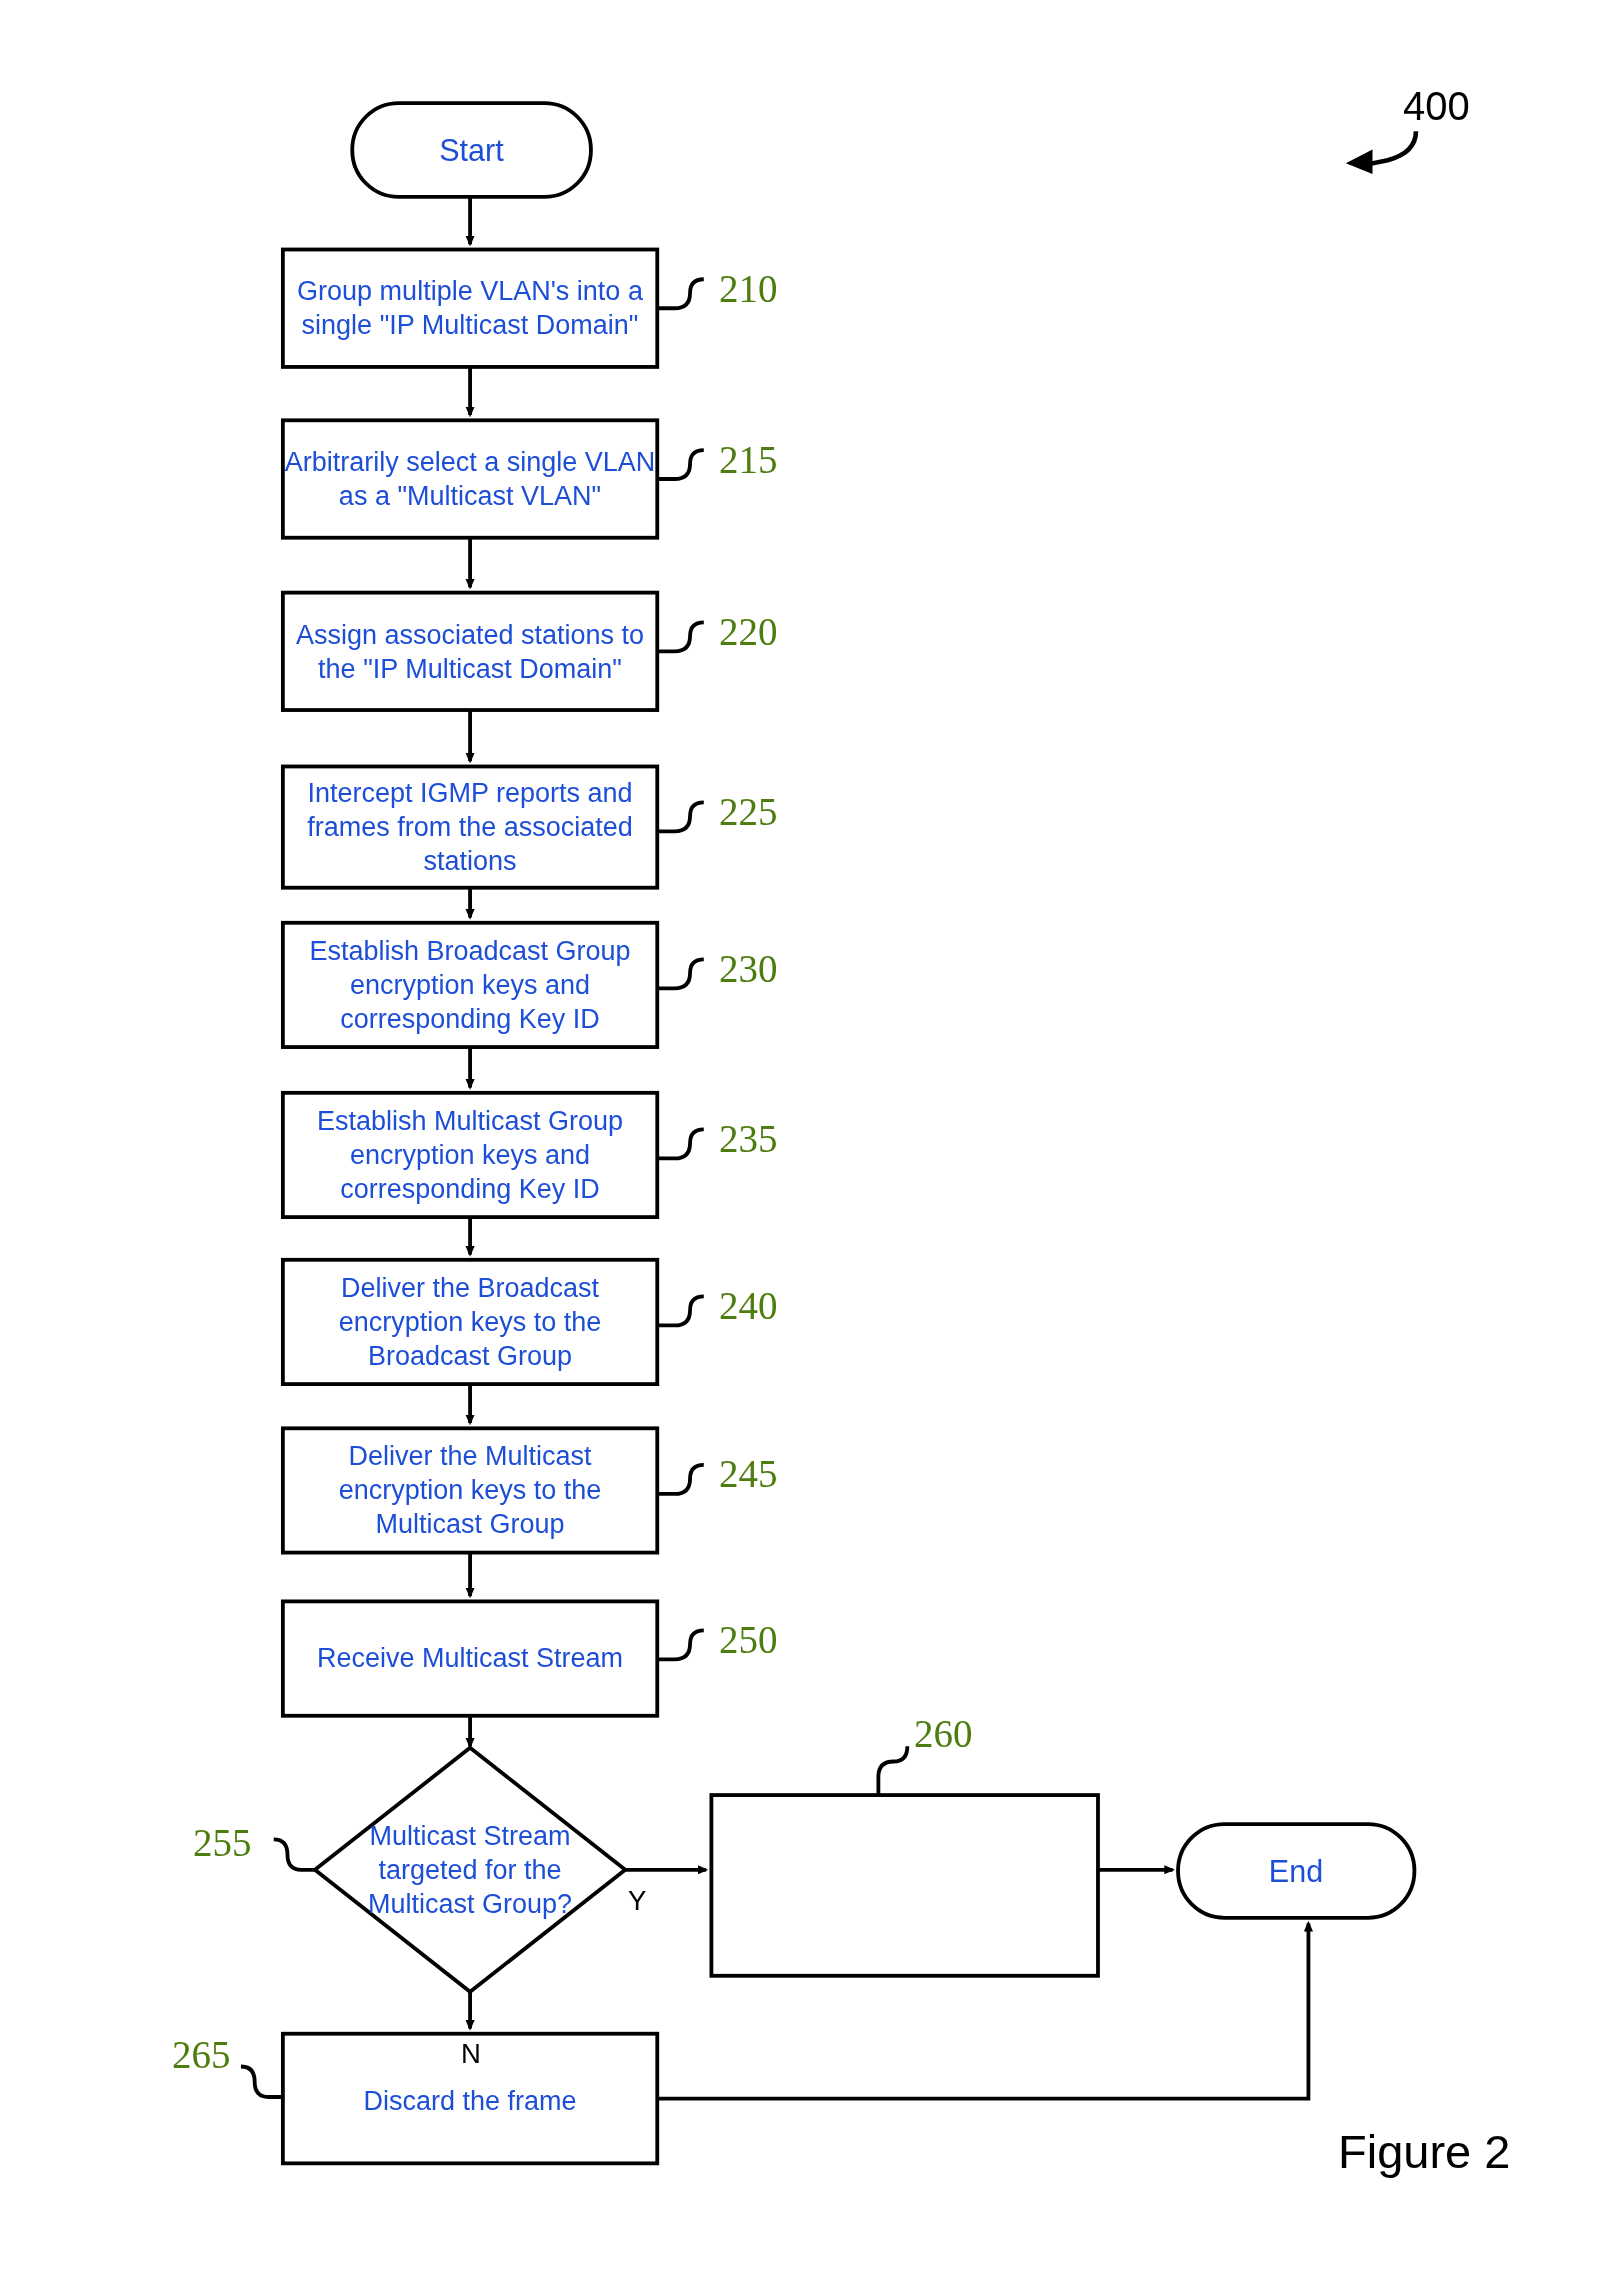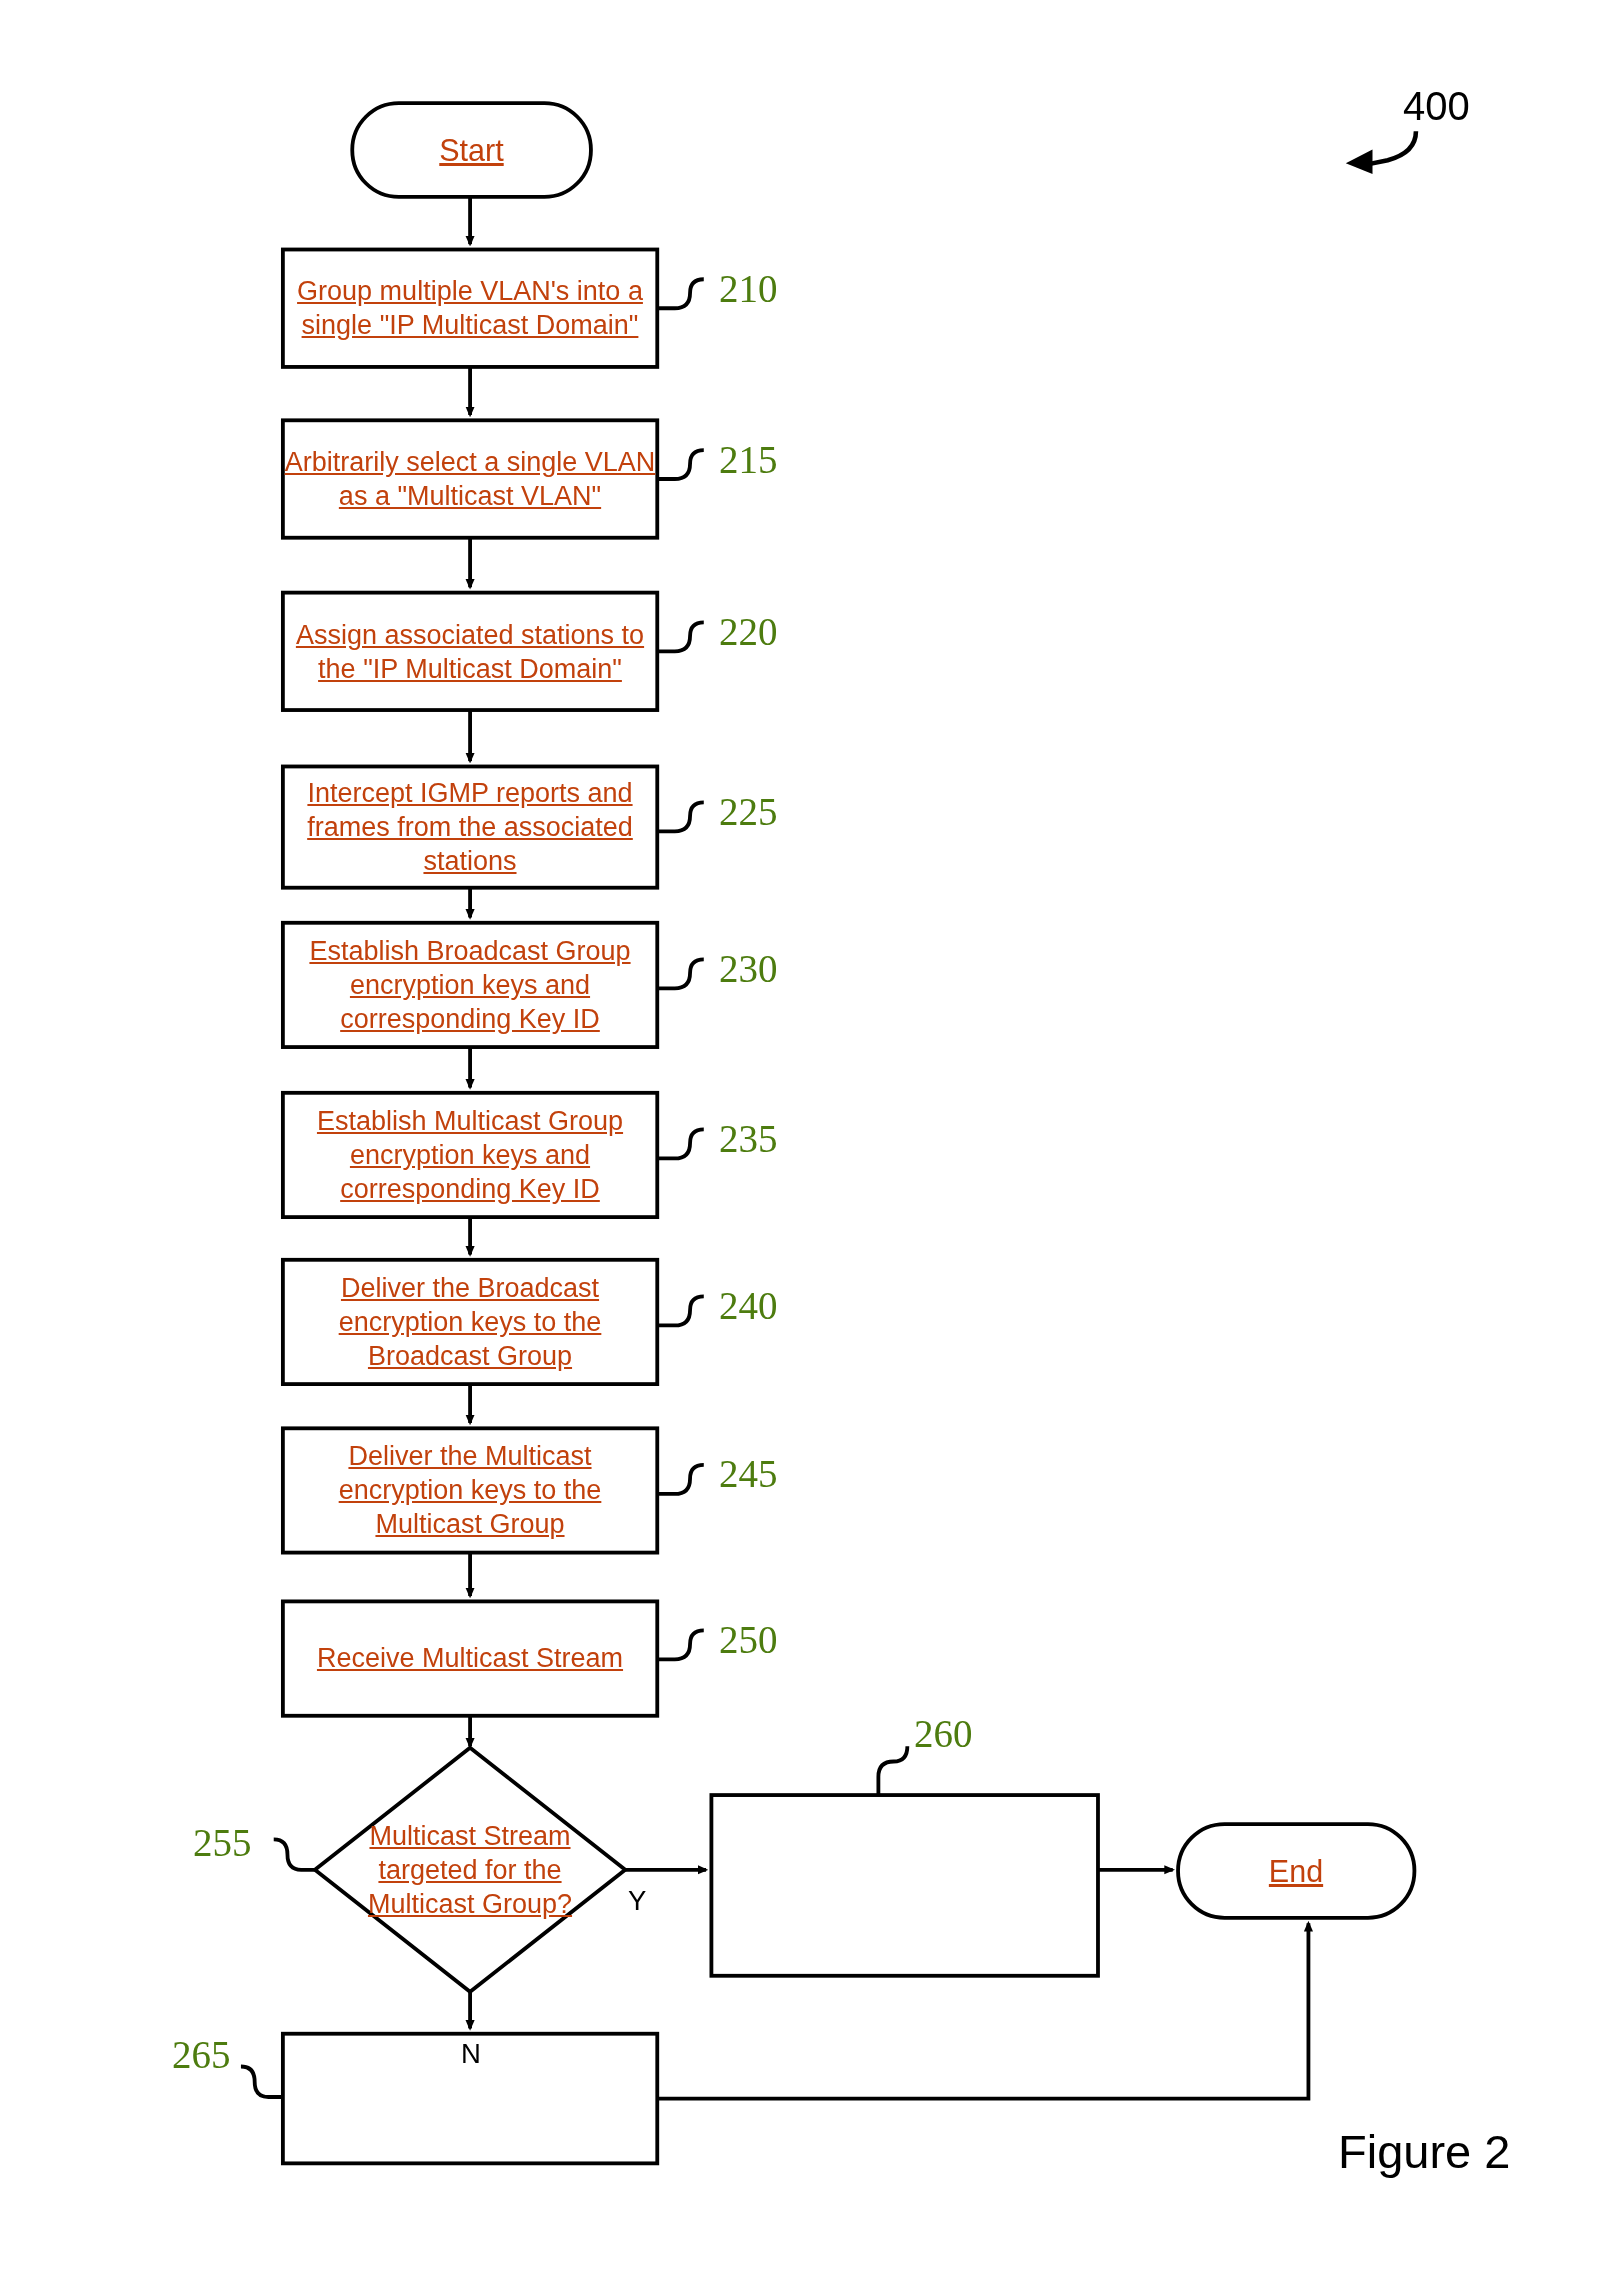"Start" .node-text { color: #c2410c -> #1d4ed8; text-decoration: underline -> none }
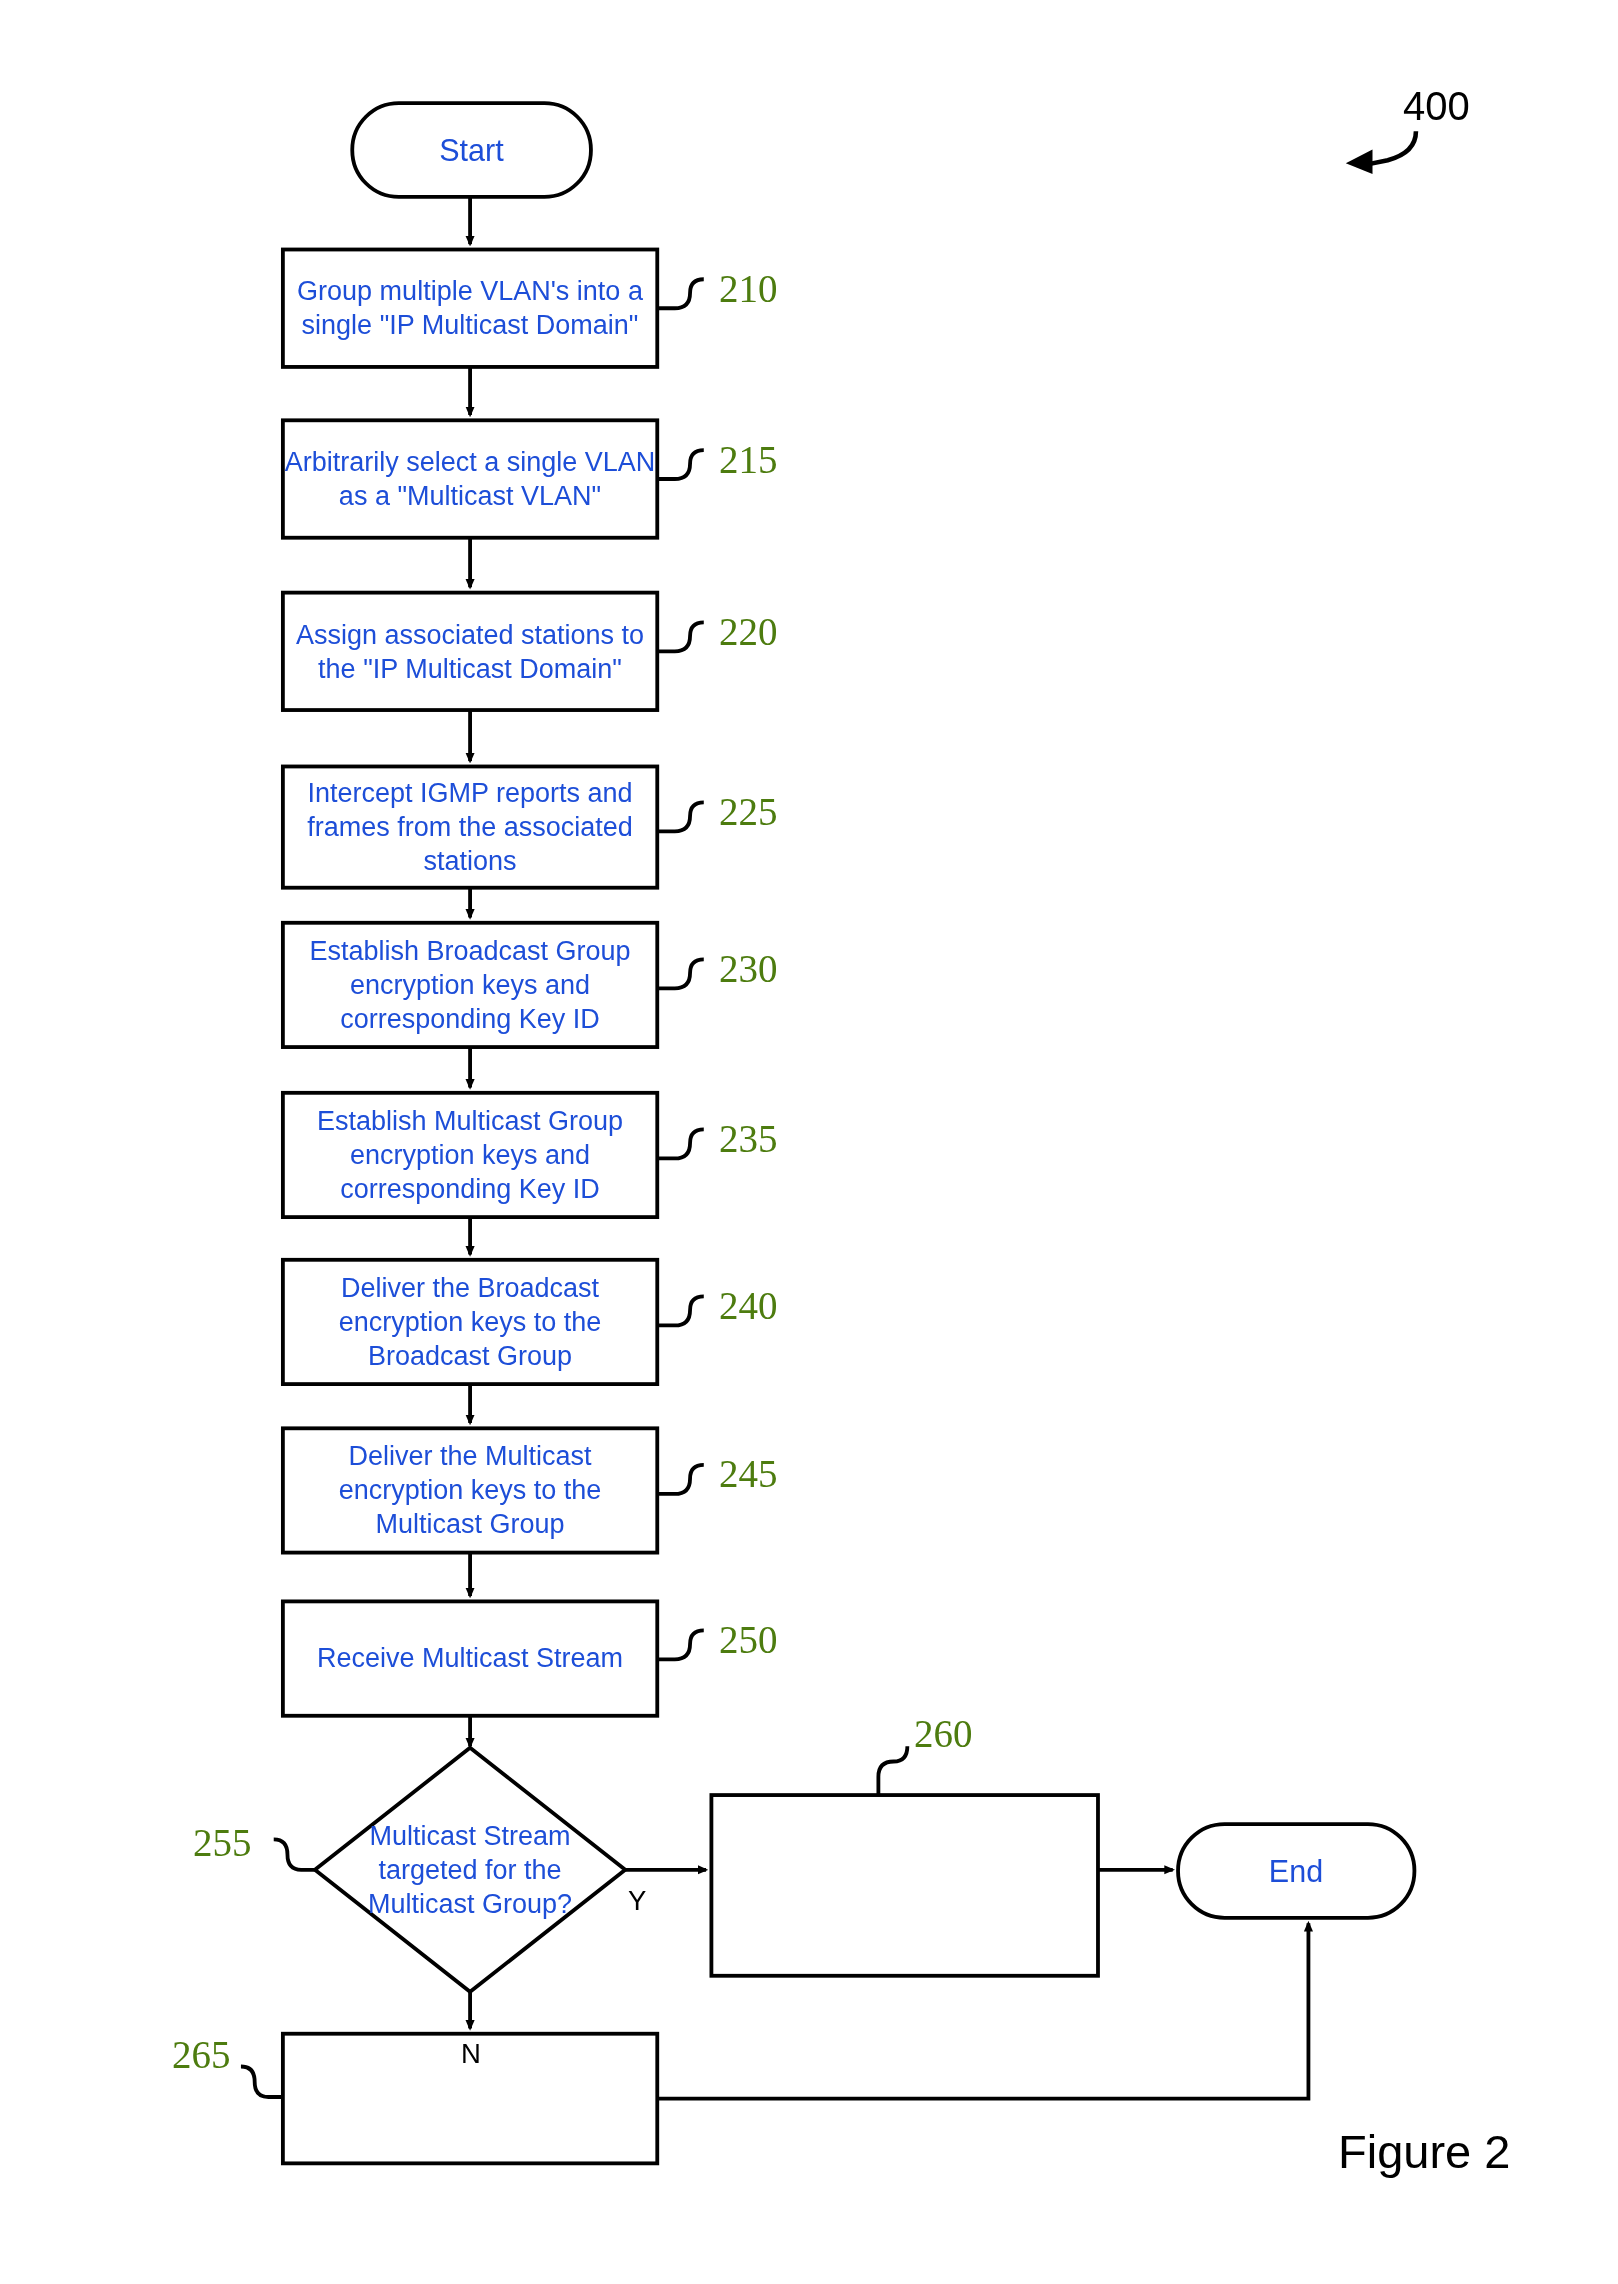"Discard the frame" div.node-text { html: none -> <div>Discard the frame</div> }
